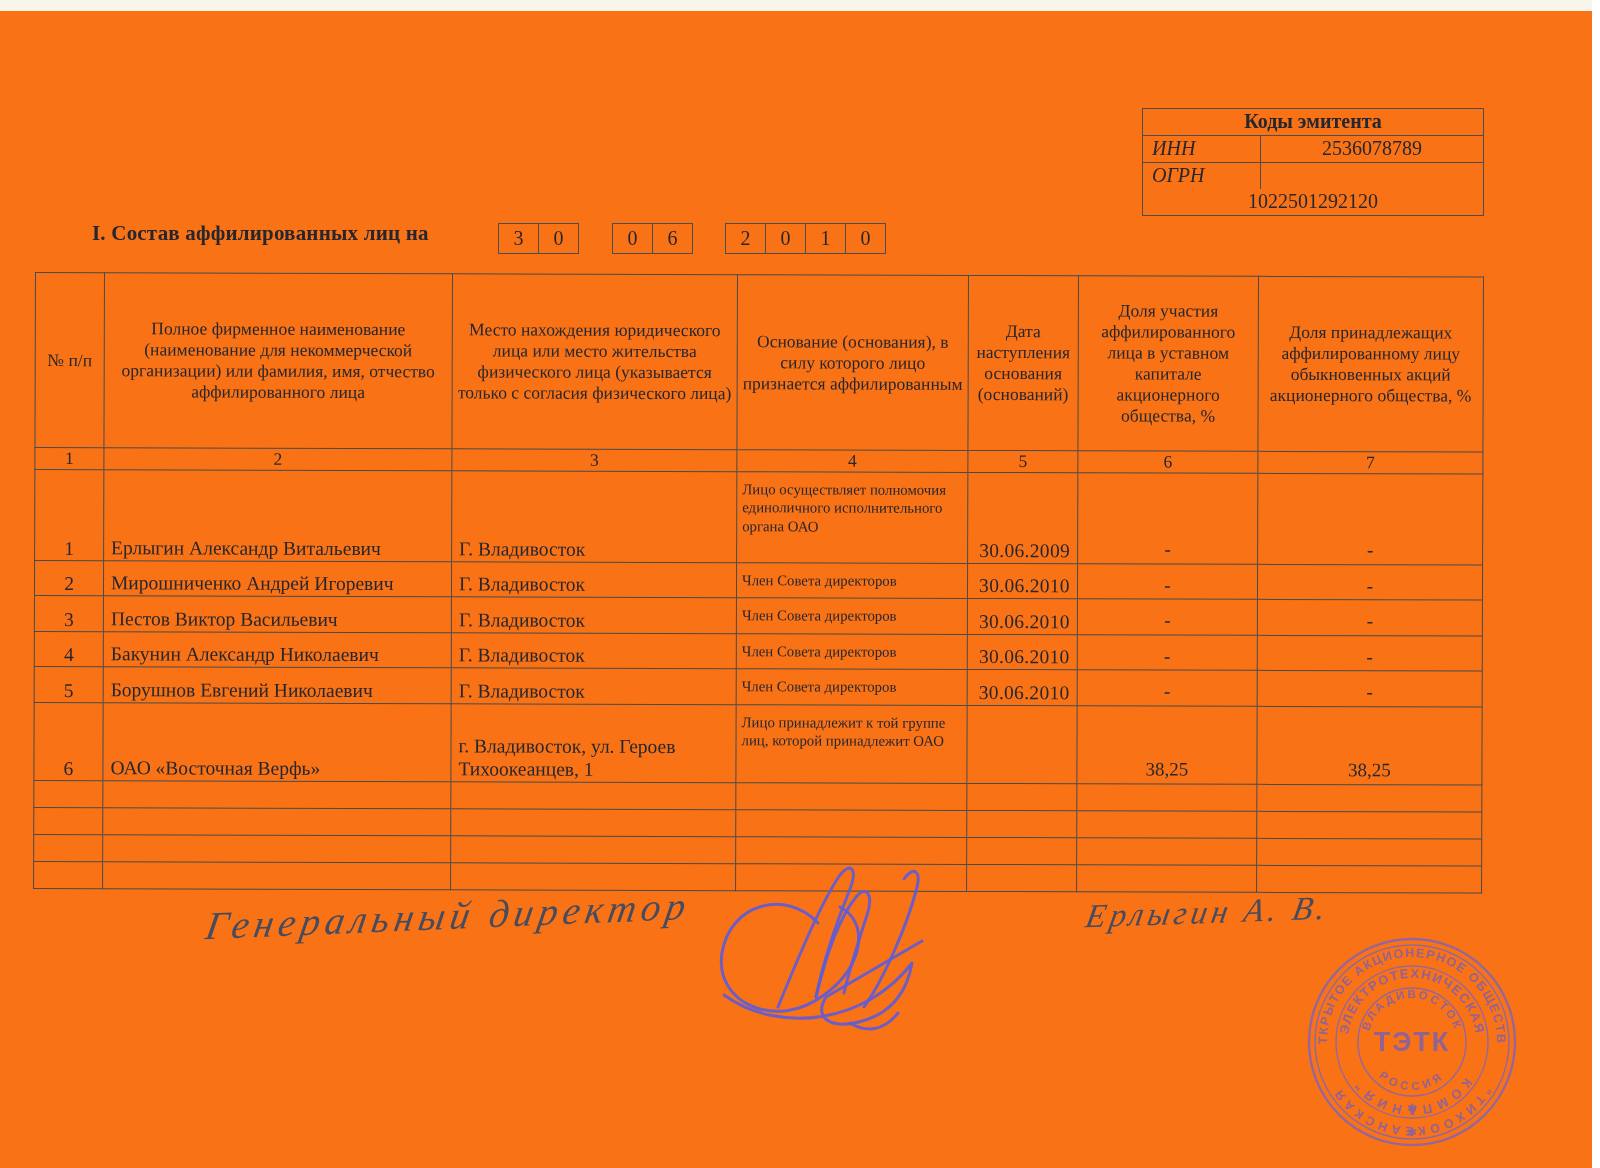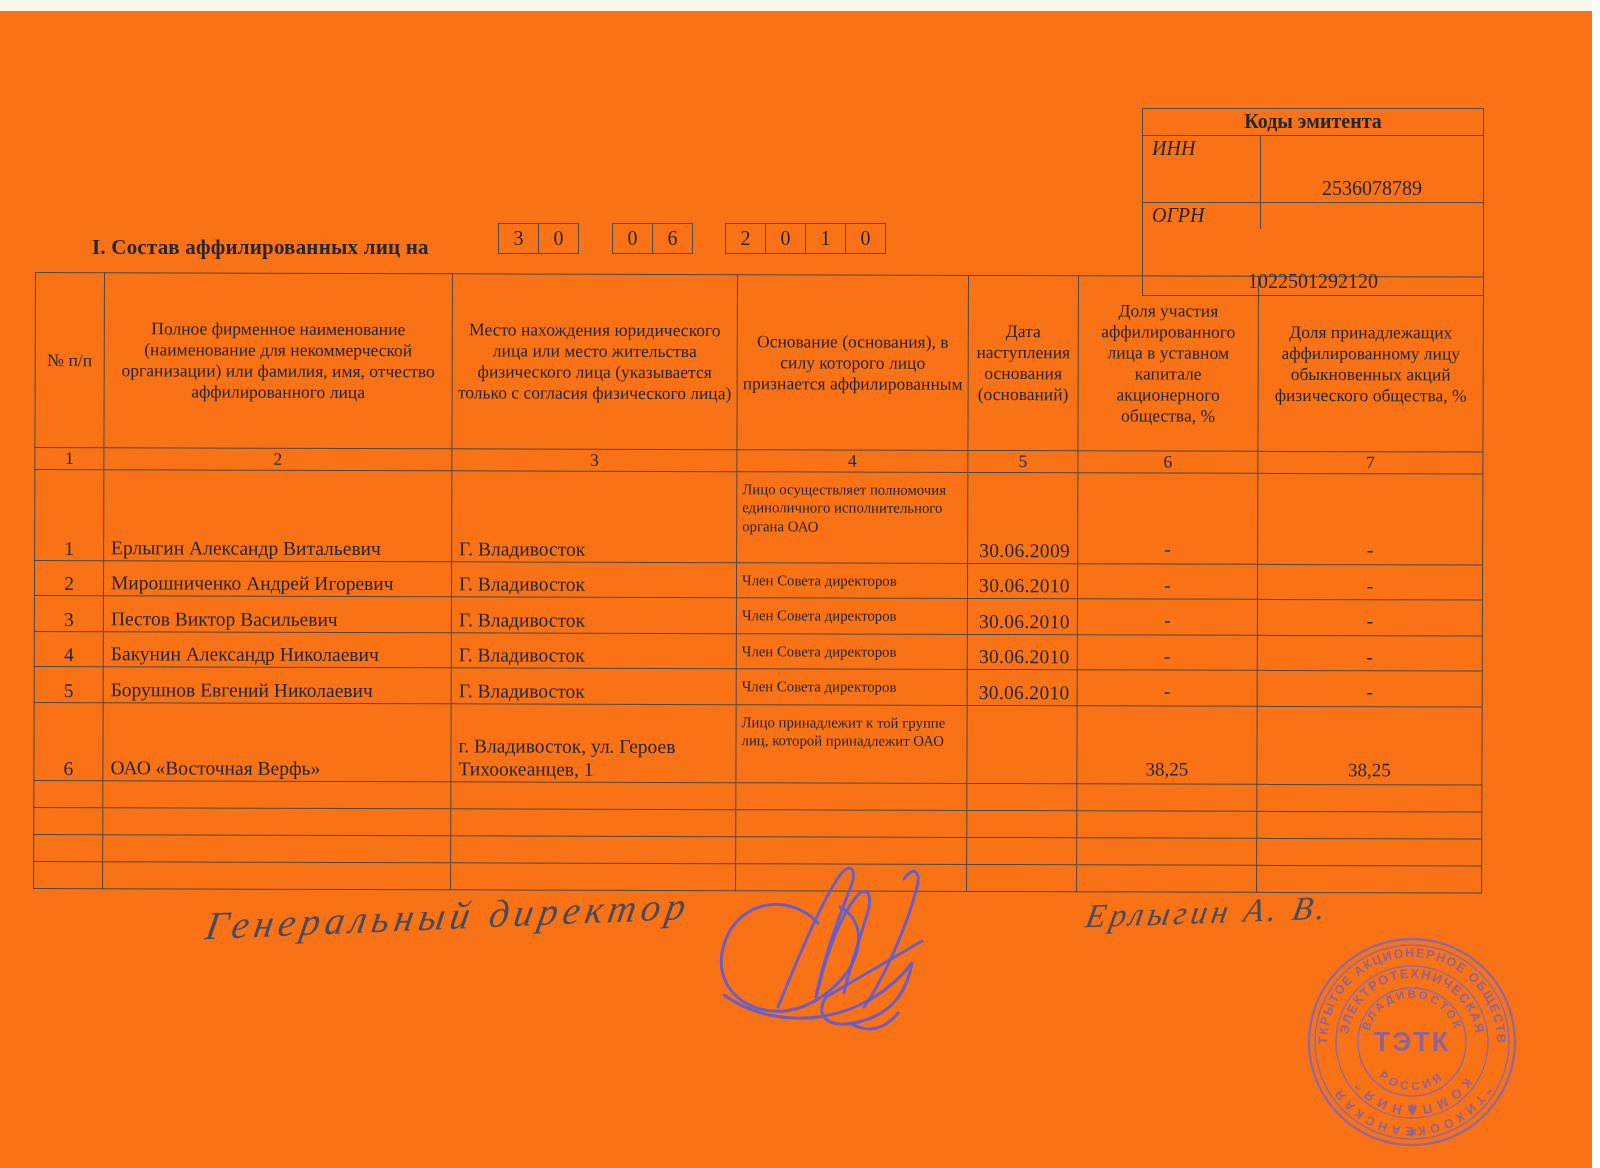"2536078789" .codes-value { margin-top: 40px -> none }
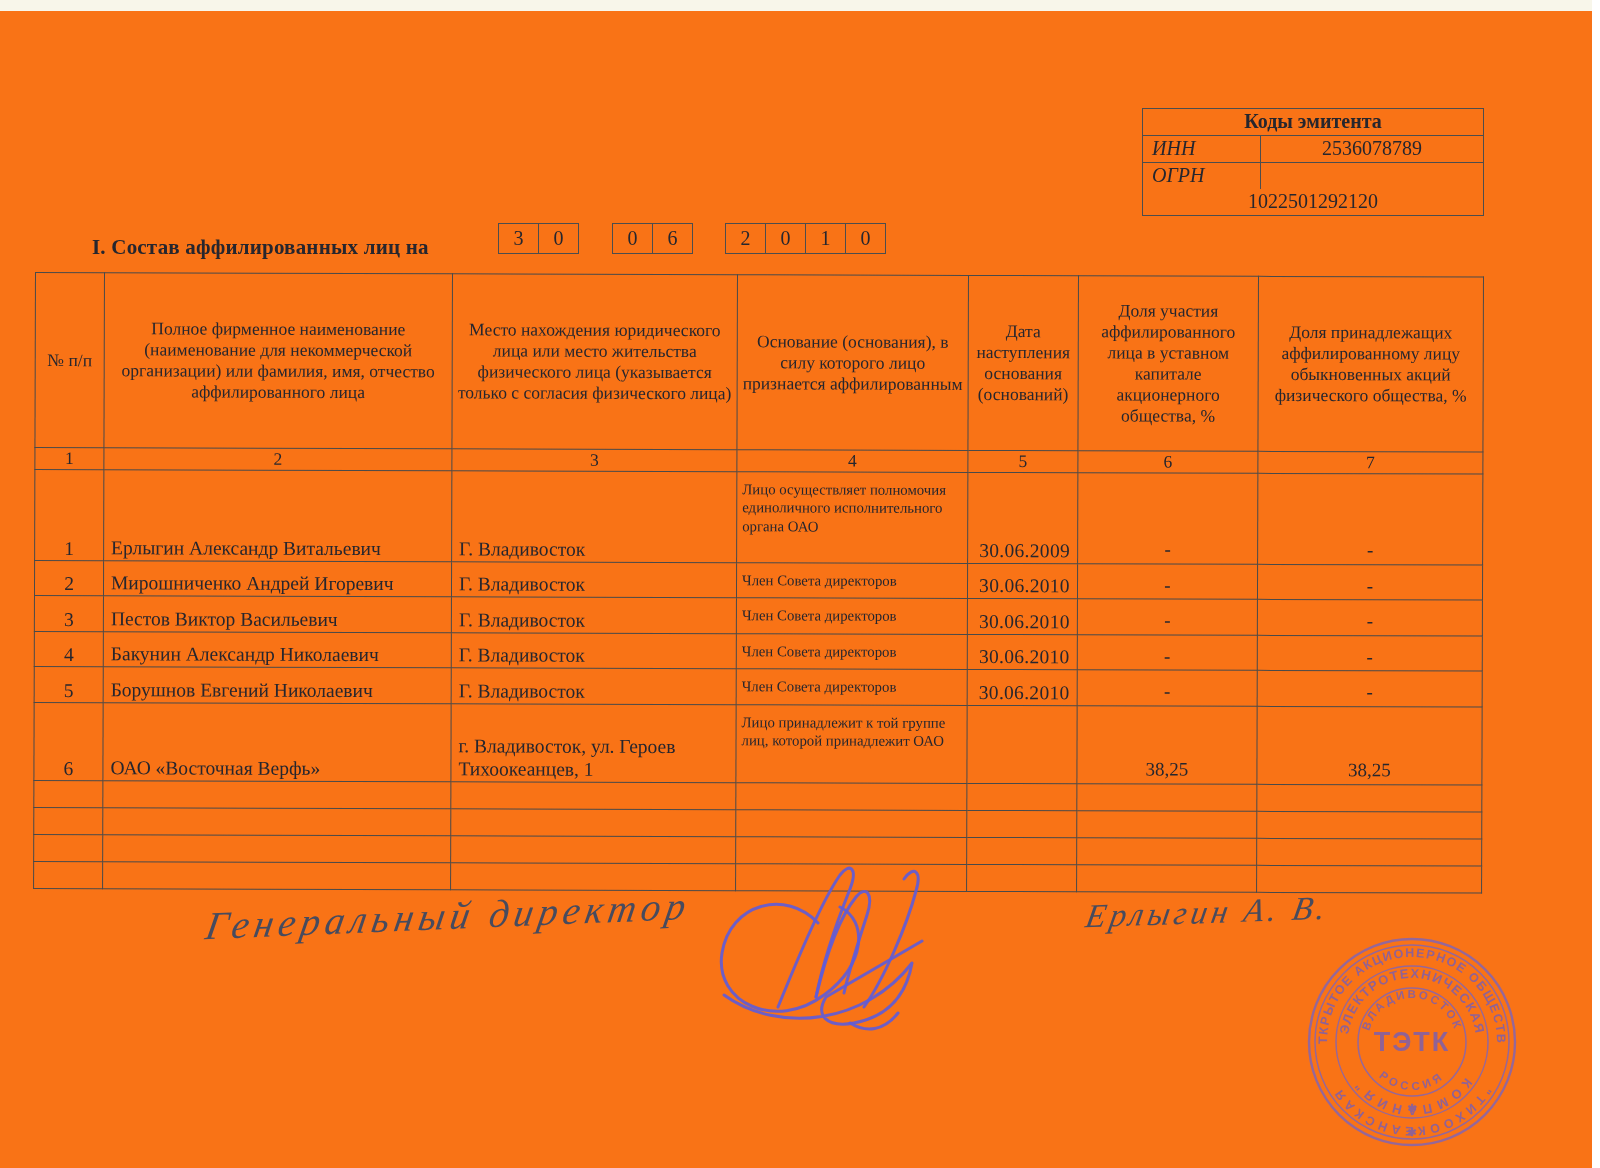"I. Состав аффилированных лиц на" .section-title { top: 235px -> 221px }
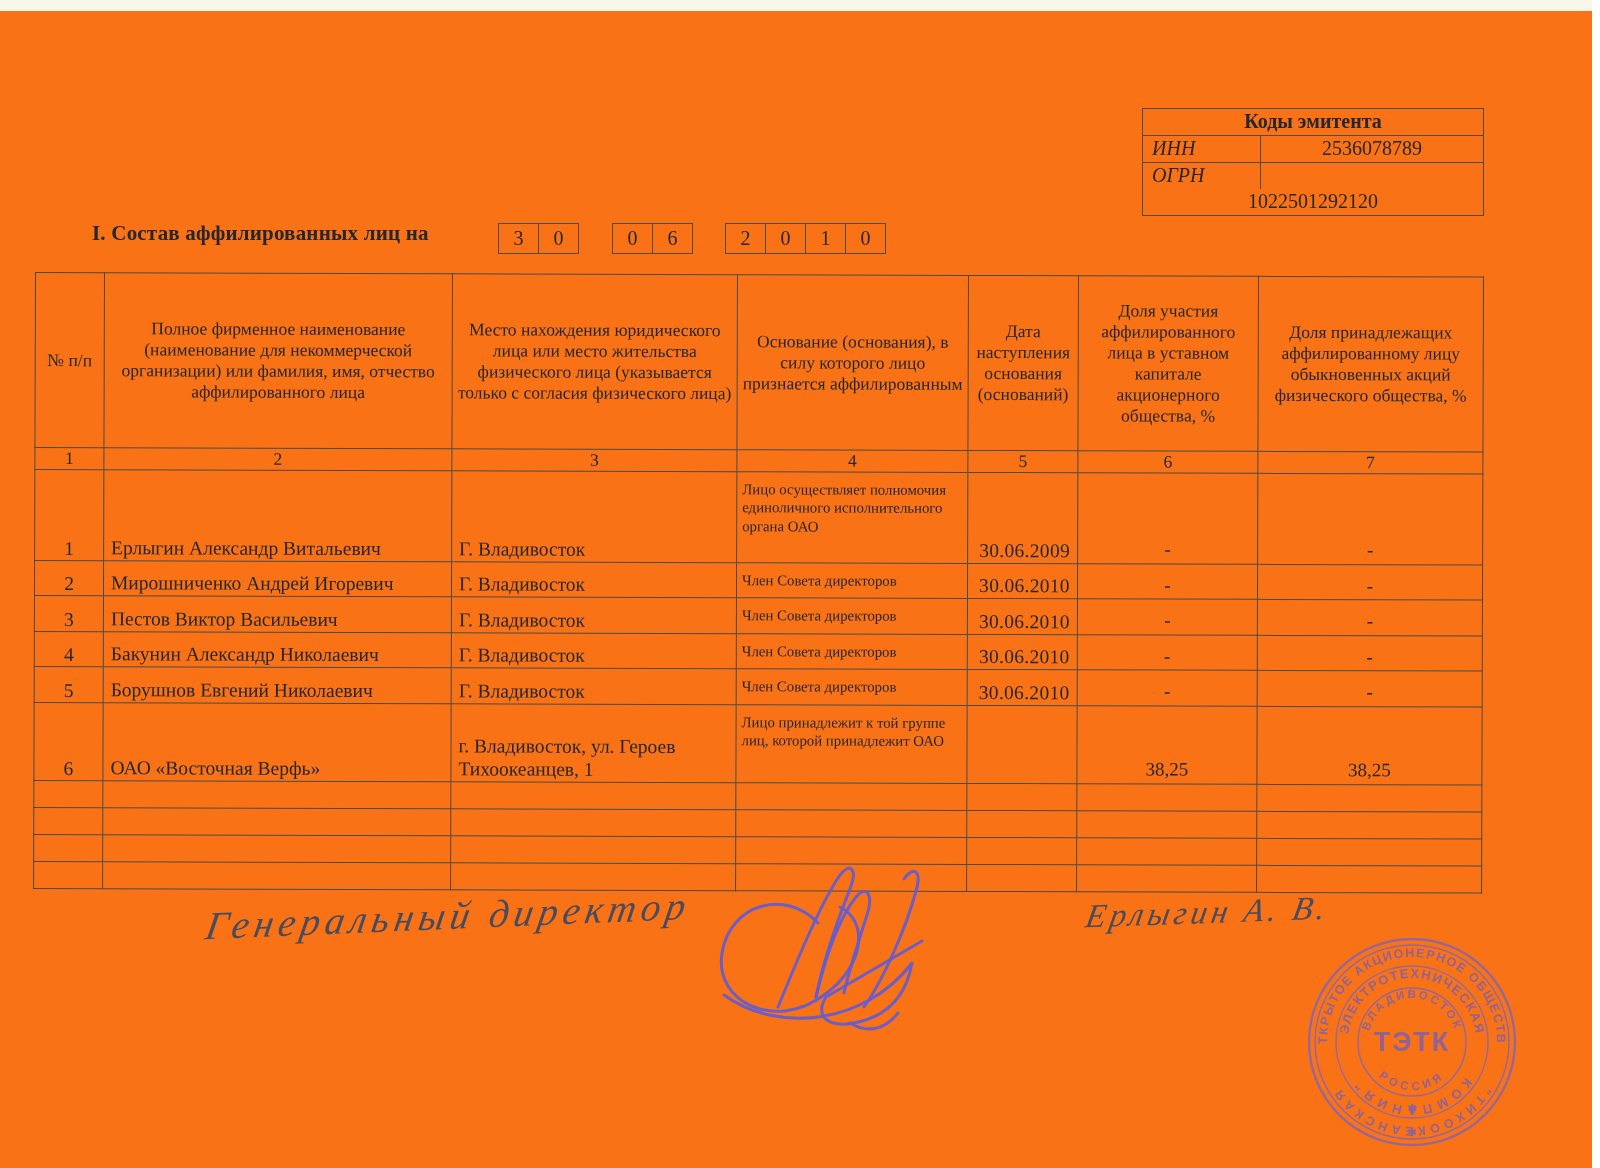"Доля принадлежащих аффилированному лицу" th { text: физического -> акционерного }
